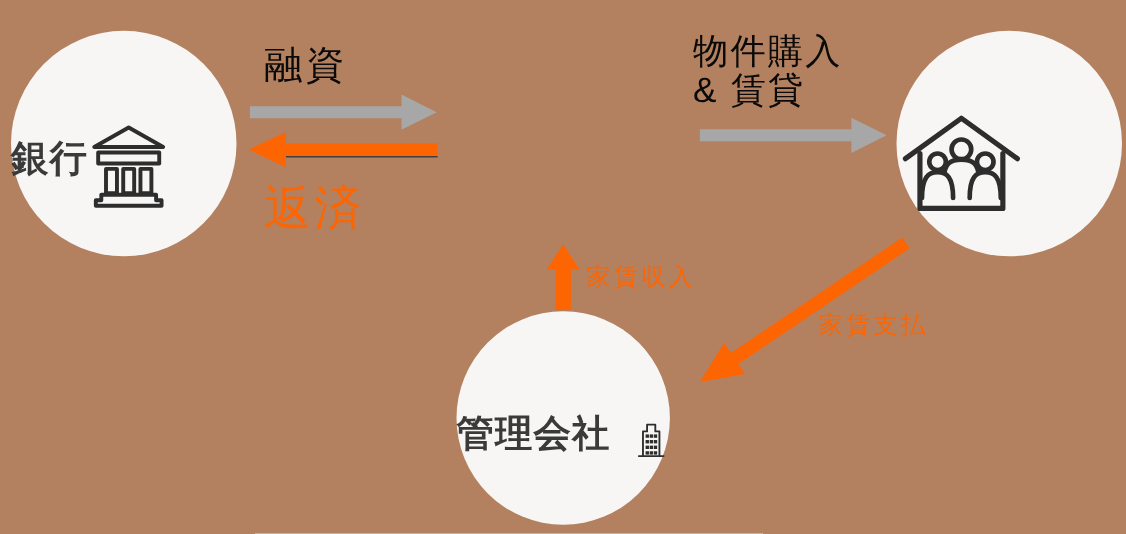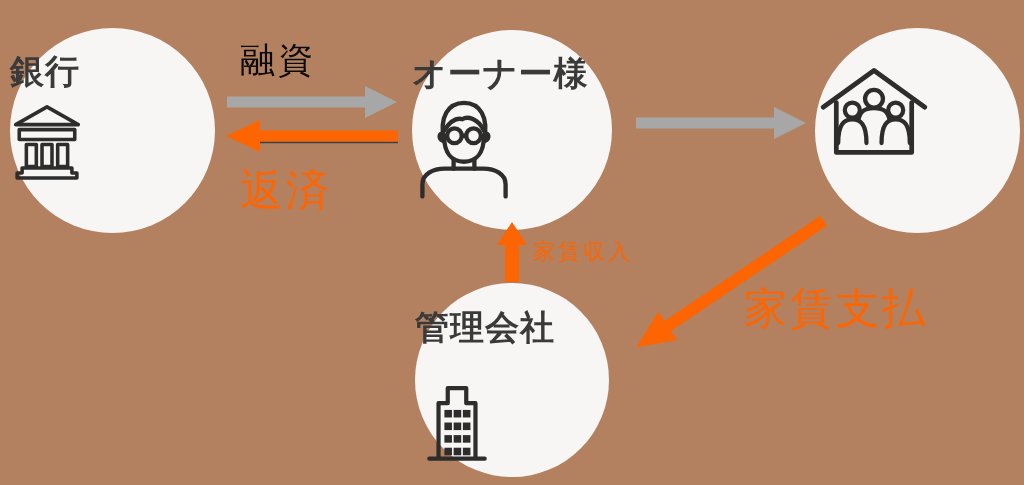"物件購入" div.flow-label { html: none -> <div> <div>物件購入</div> <div>&amp; 賃貸</div> </div> }
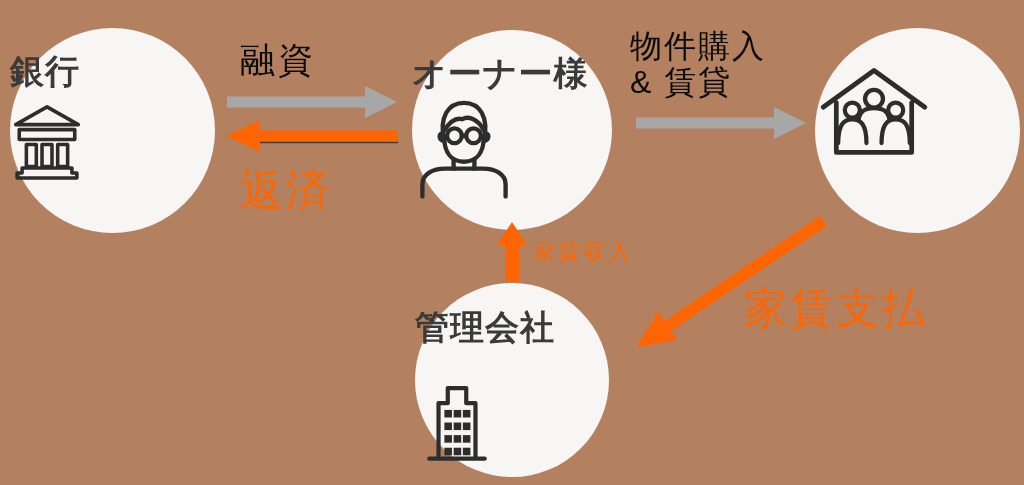"銀行" .node { align-items: flex-start -> center; flex-direction: column -> row }
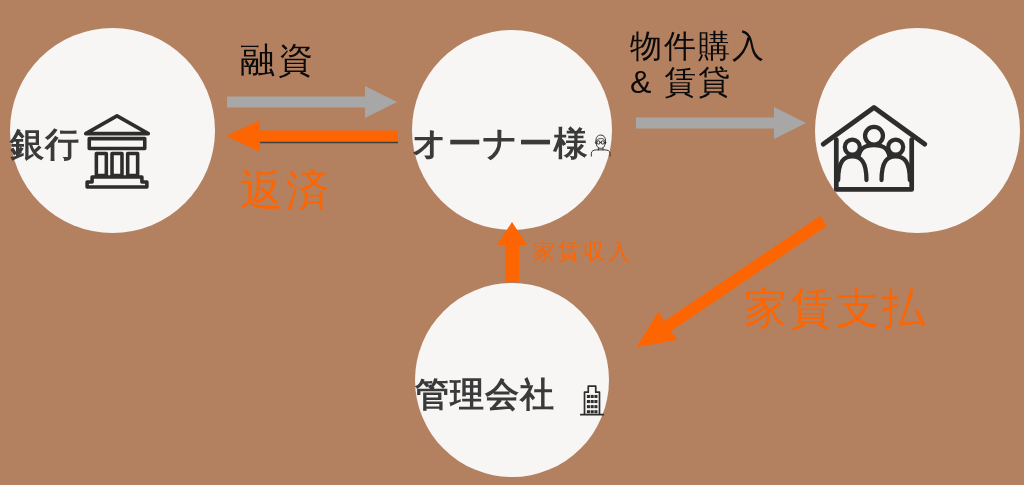"オーナー様" div.node { html: <div> <div>オーナー様</div> <svg> <path></path> <path></path> <path></path> <path></path> <path></path> <circle></circle> <circle></circle> <line></line> <path></path> <path></path> <path></path> </svg> </div> -> none }
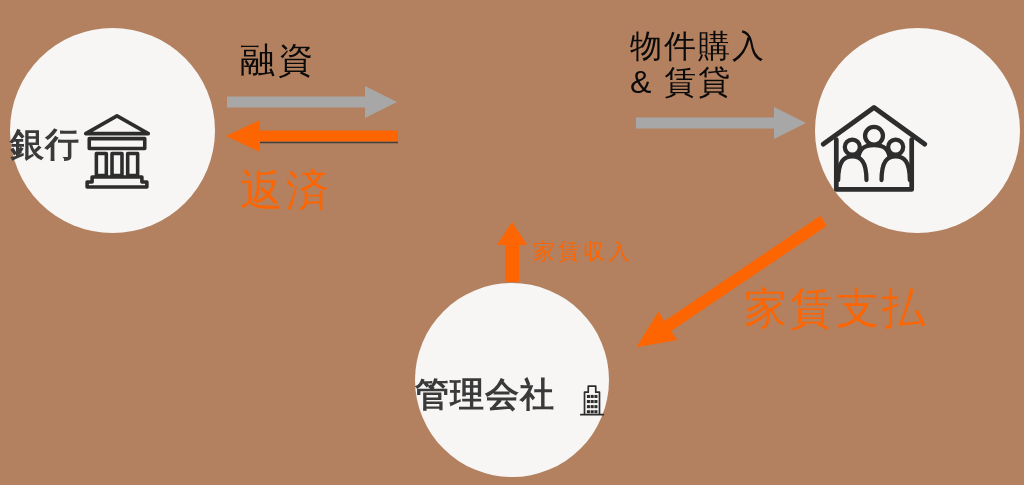"家賃支払" div.flow-label { font-size: 43px -> 22px }
